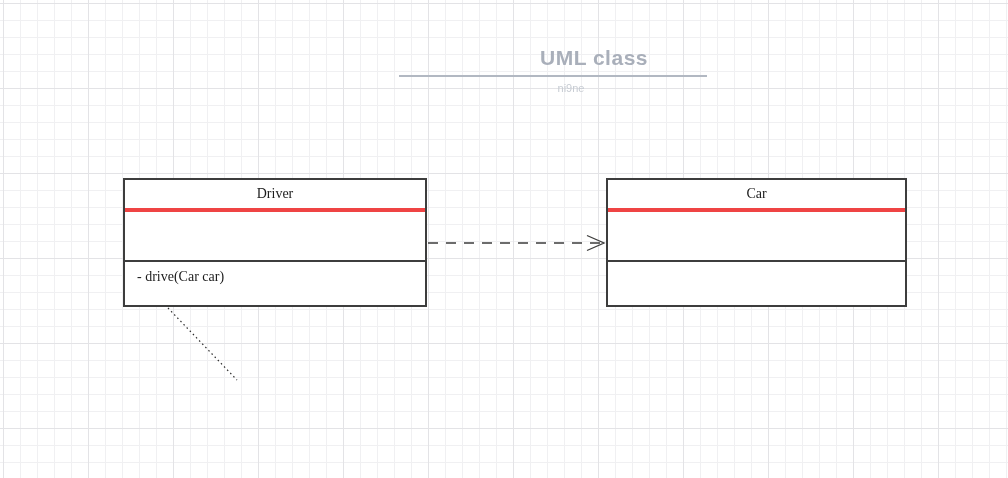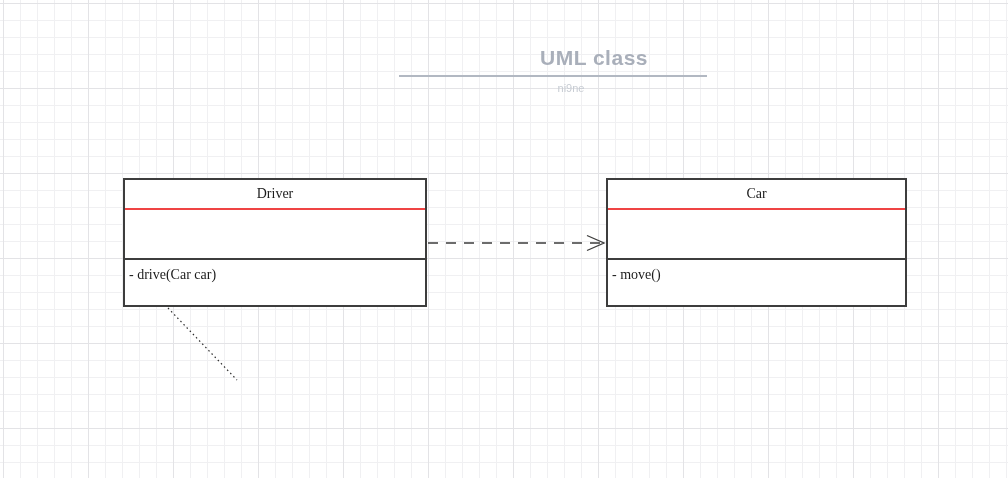"Driver" .class-name-row { border-bottom: 2px solid #ef4444 -> 4px solid #ef4444 }
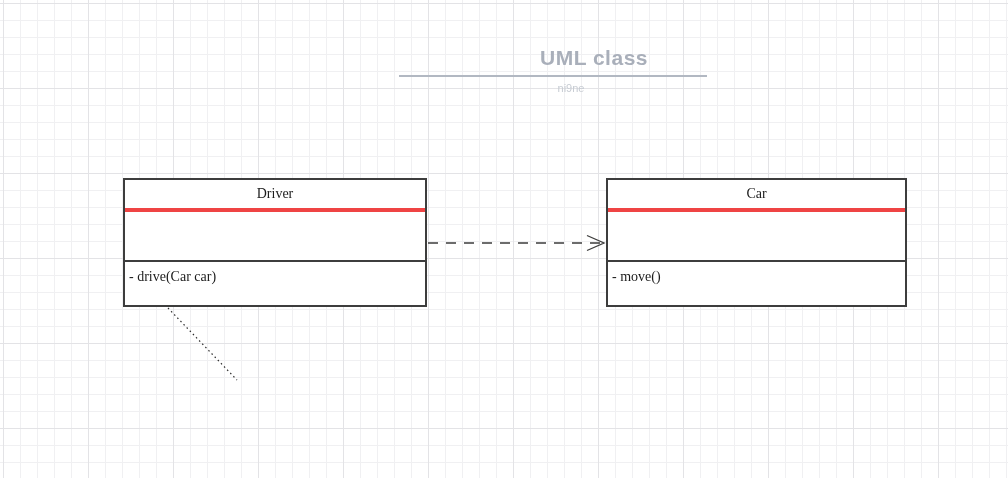"- drive(Car car)" .class-methods-row { margin-left: none -> 8px }
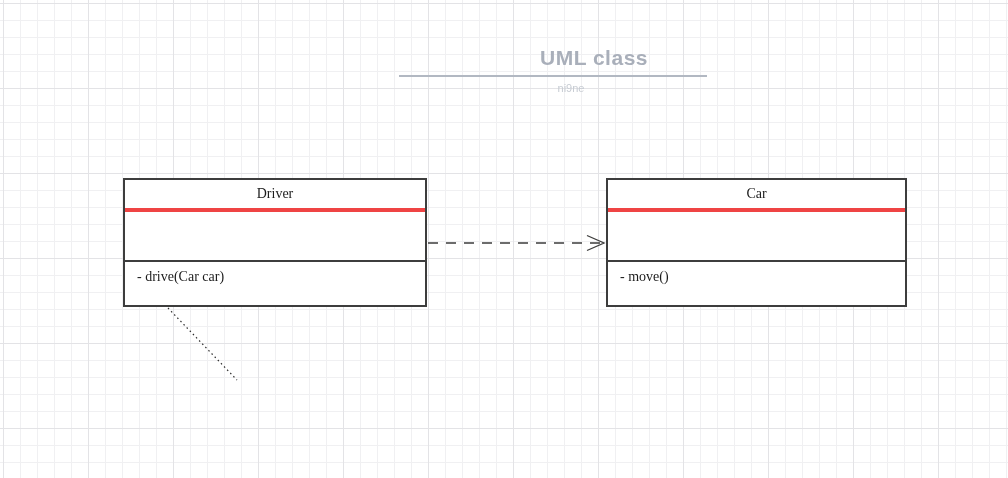"- move()" div.class-methods-row { html: <div> <span>- move()</span> </div> -> none }
